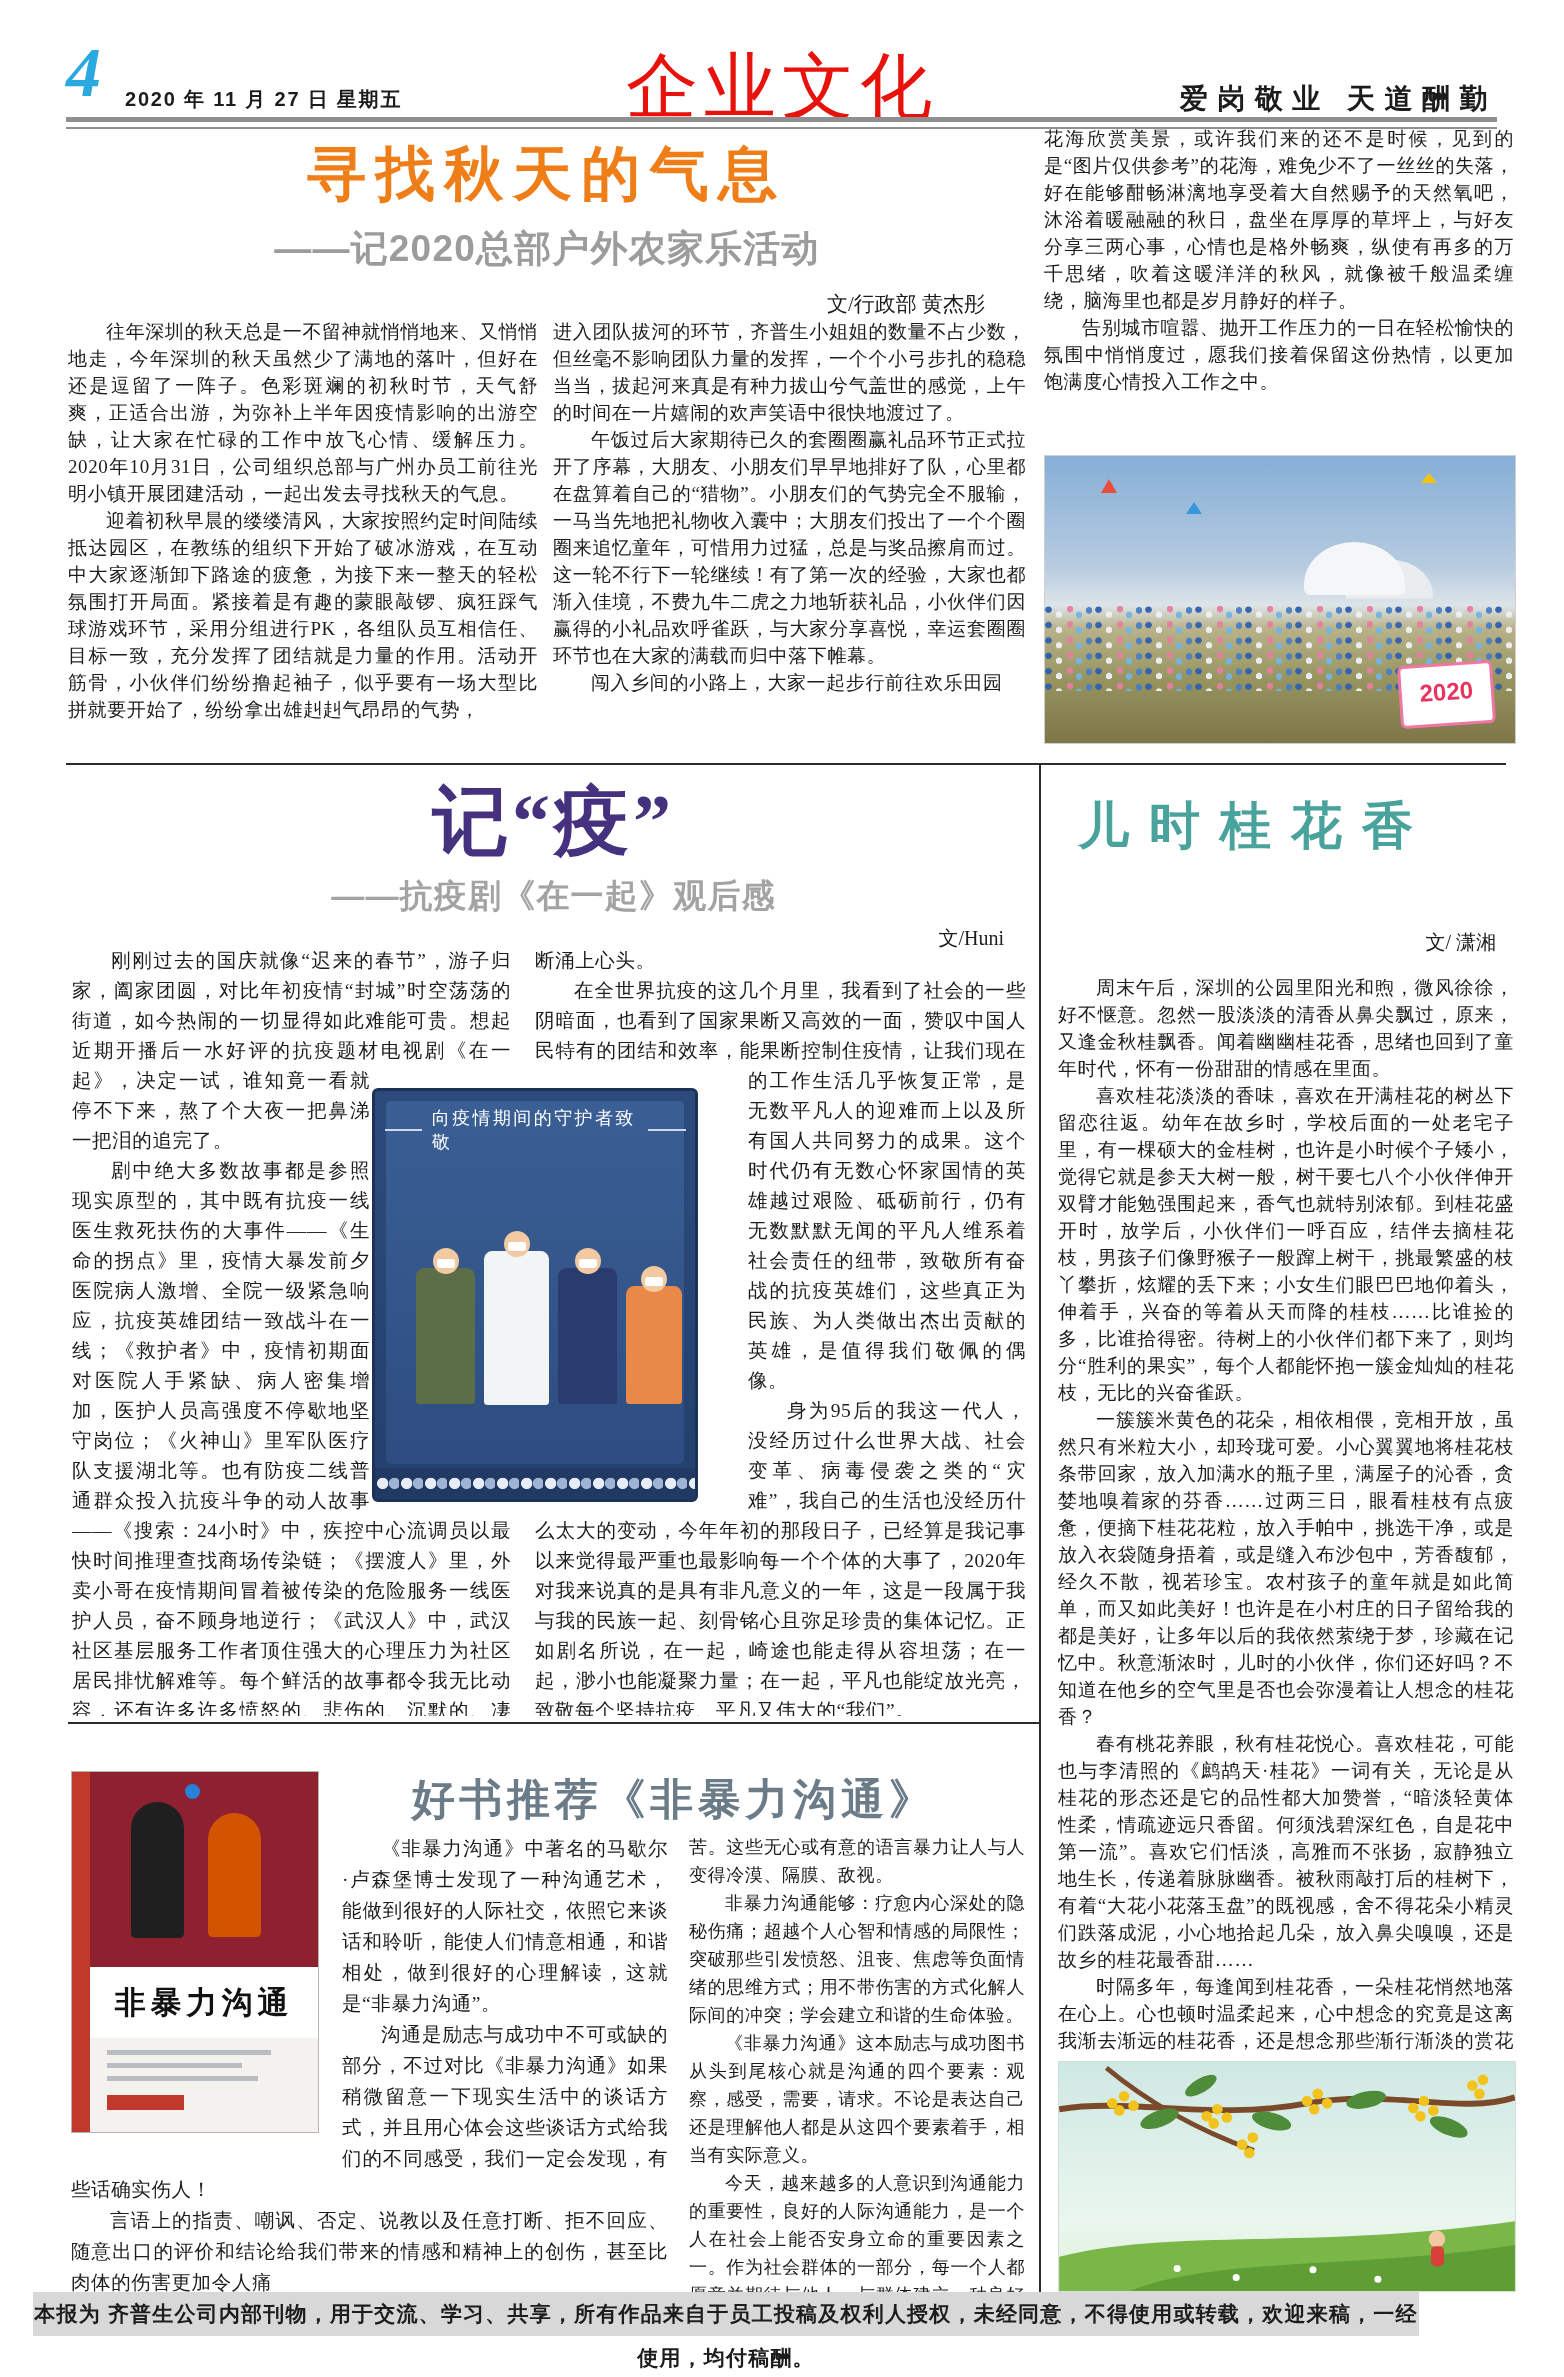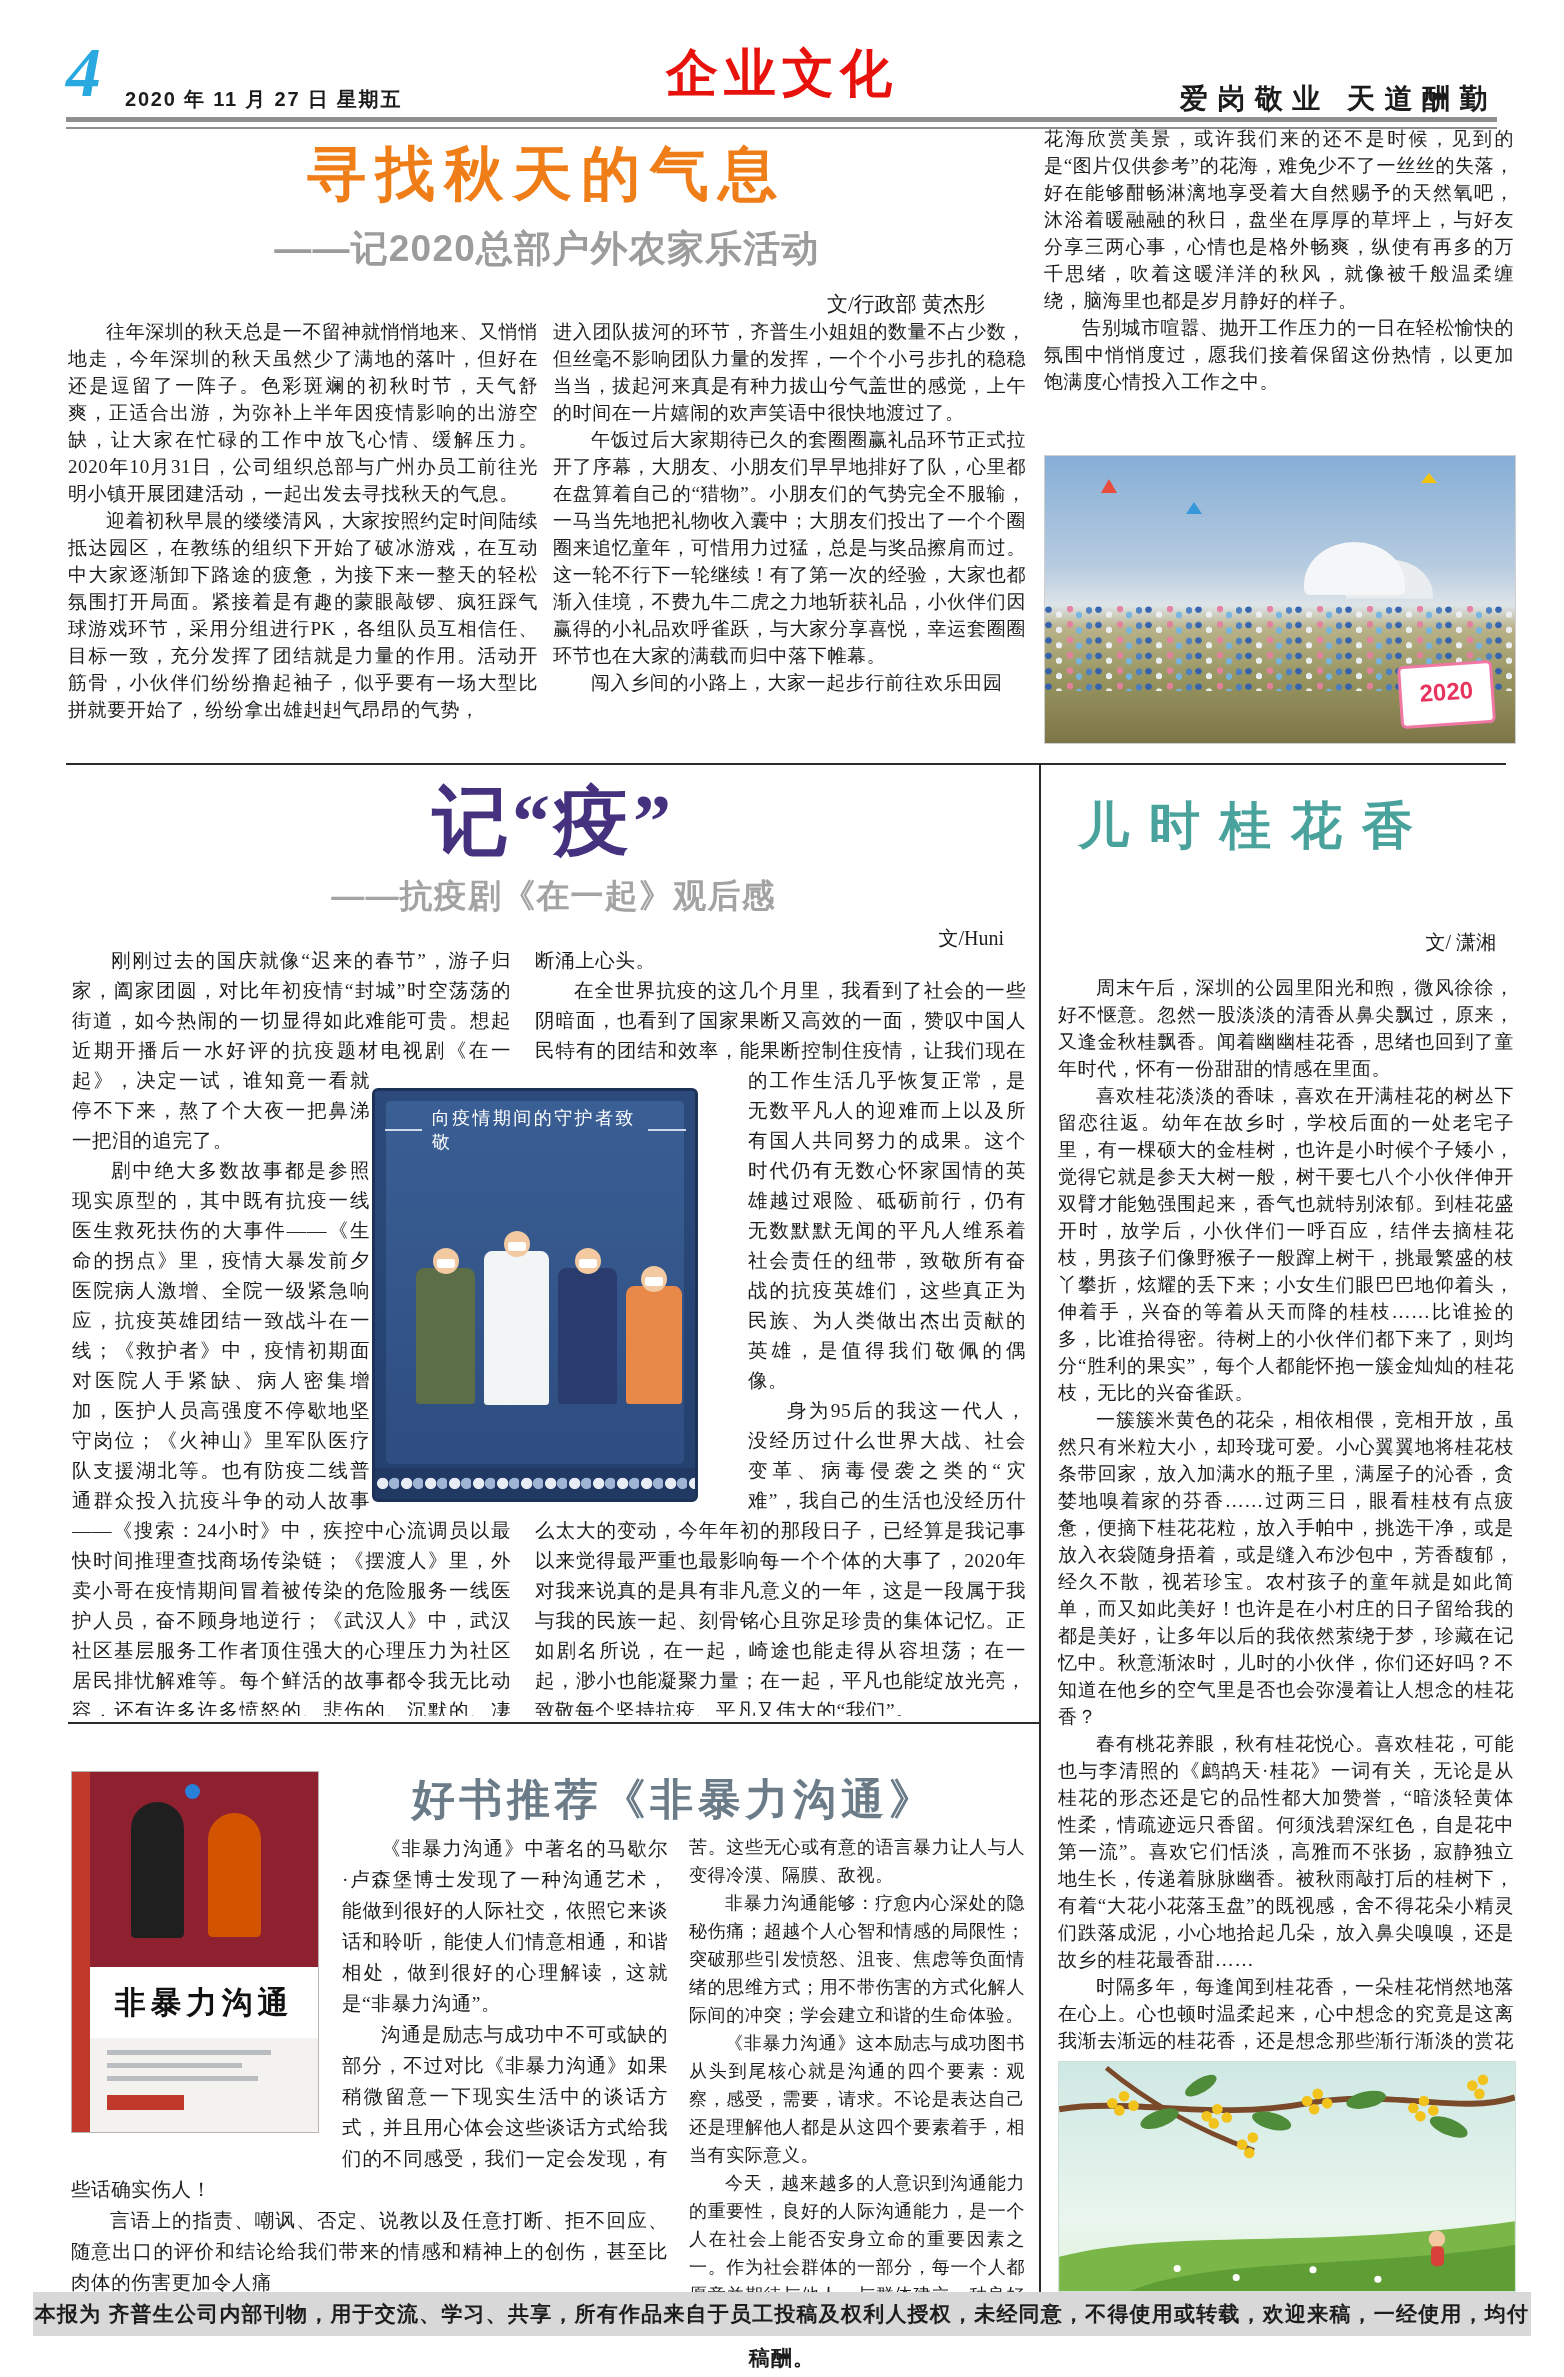"企业文化" .masthead { font-size: 52px -> 72px; font-weight: bold -> normal }
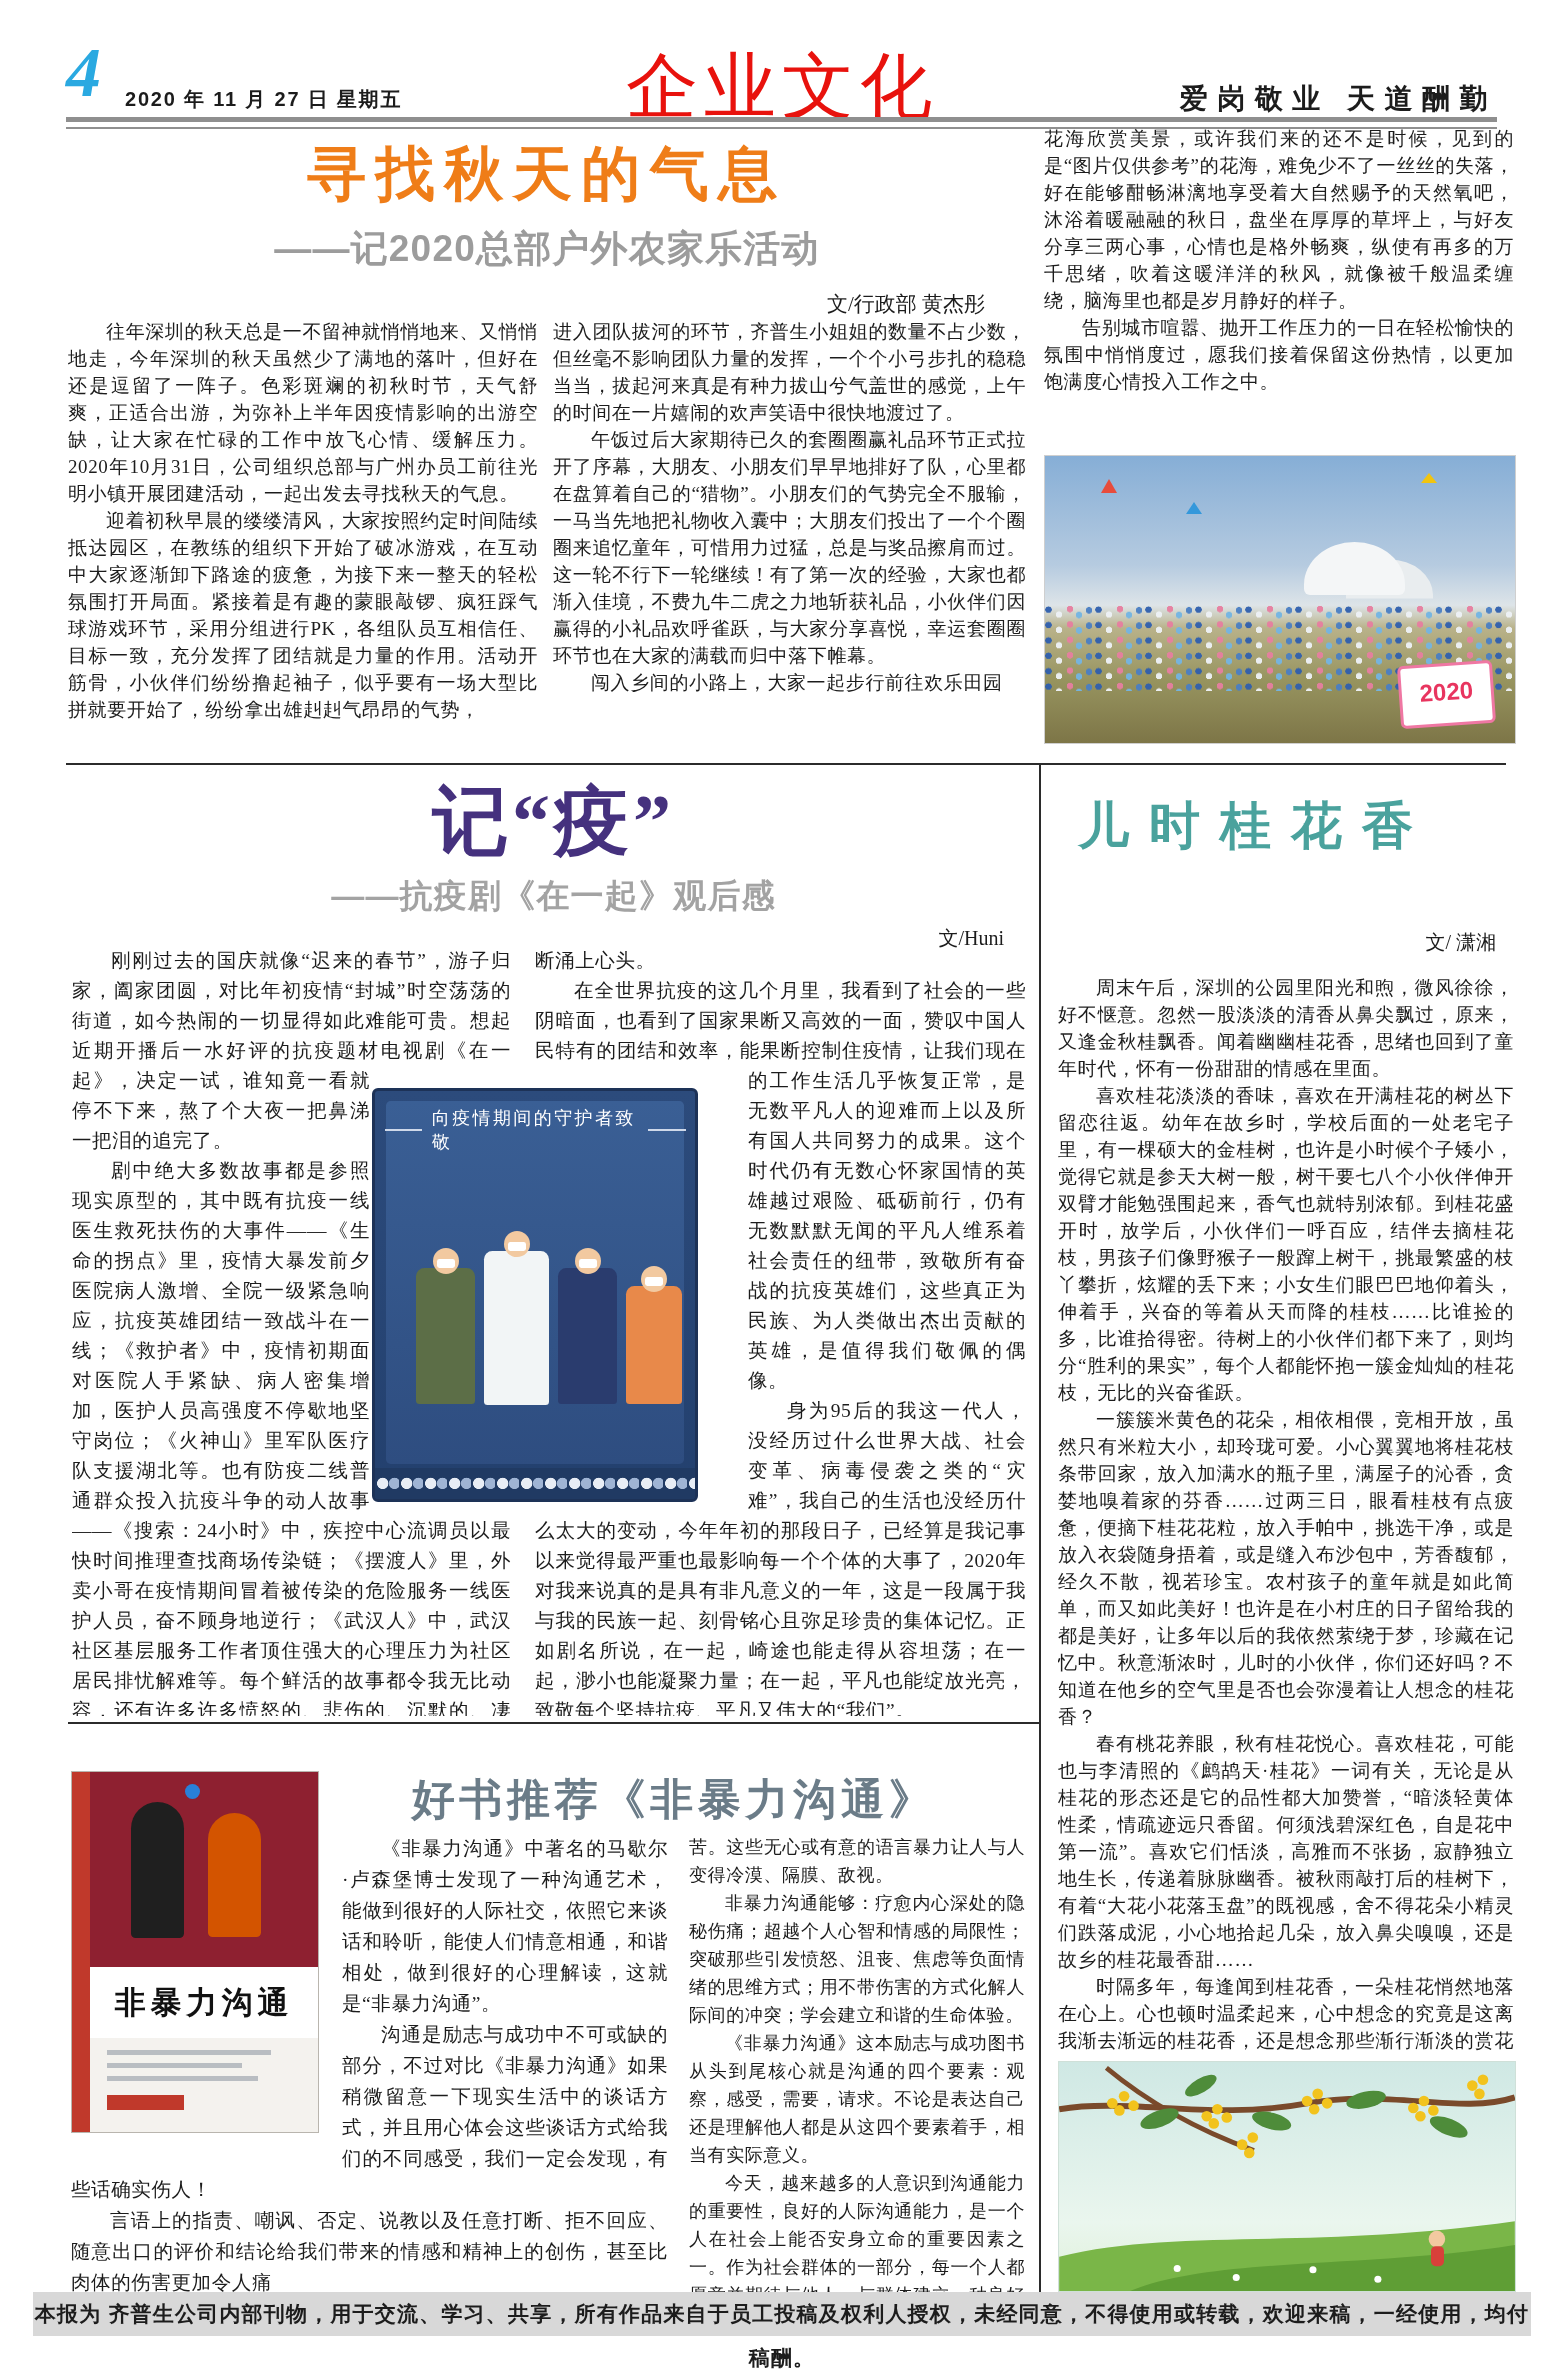"本报为" div.abs { width: 1498px -> 1386px }
